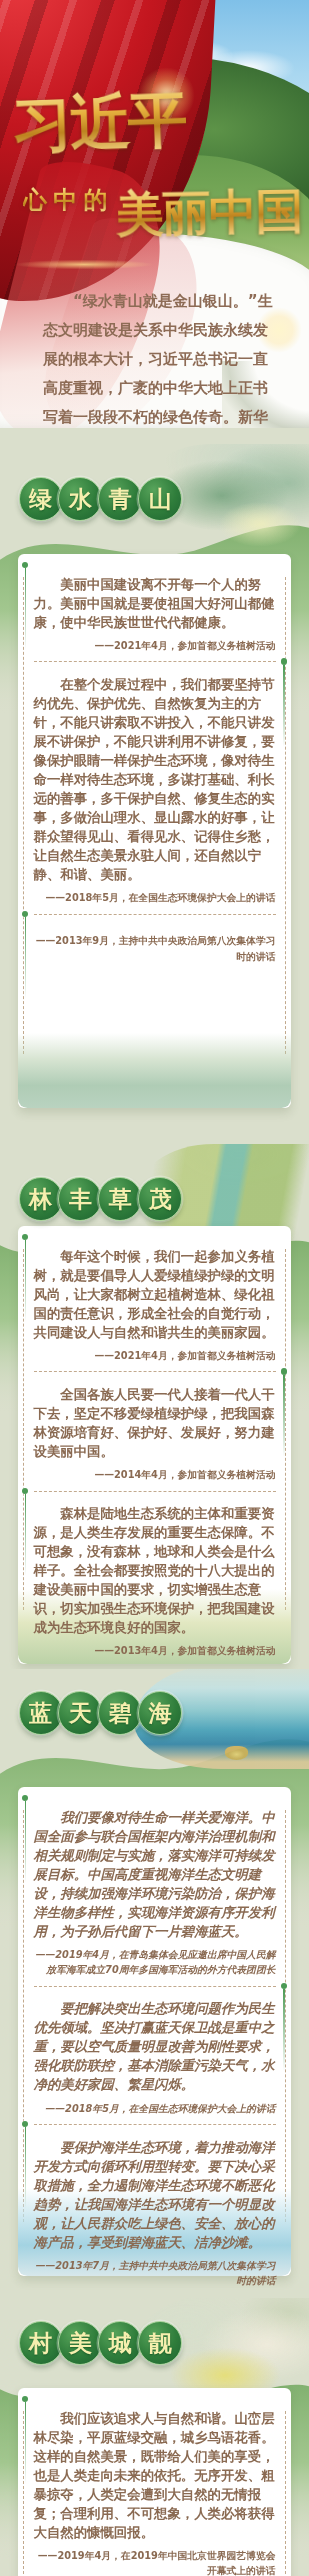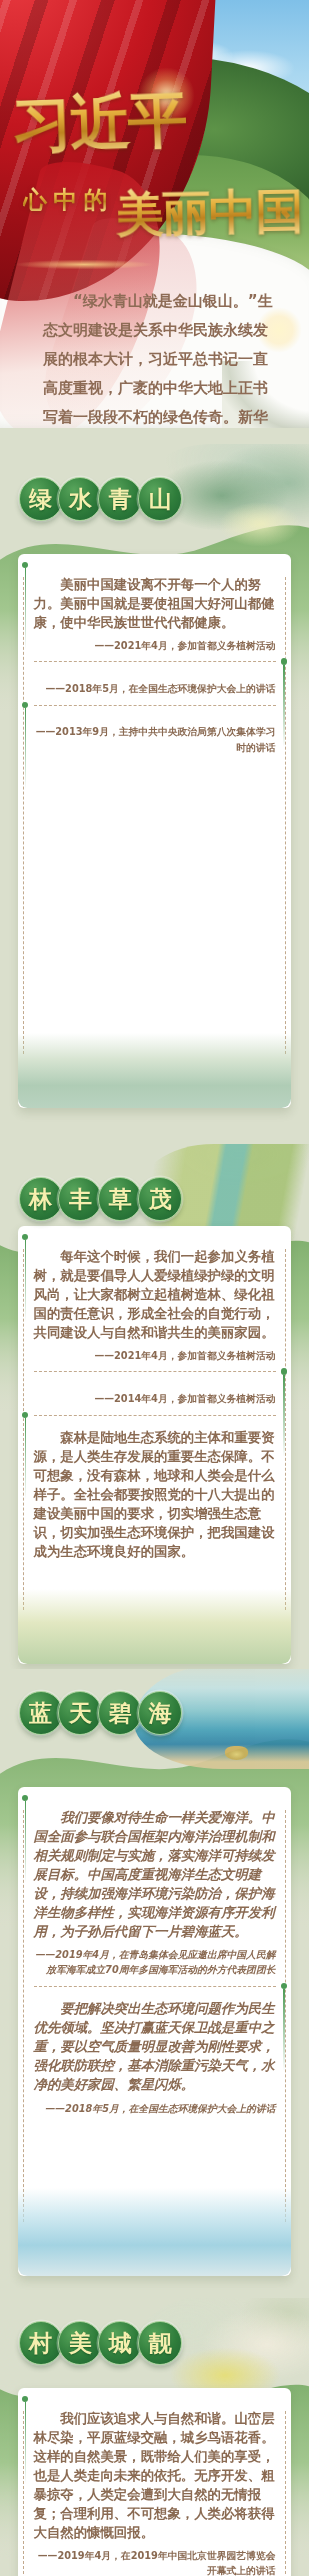"在整个发展过程中，我们都要坚持节约优先、保护优先、自然恢复为主的方针，不能只讲索" p.qtext { html: none -> <p>在整个发展过程中，我们都要坚持节约优先、保护优先、自然恢复为主的方针，不能只讲索取不讲投入，不能只讲发展不讲保护，不能只讲利用不讲修复，要像保护眼睛一样保护生态环境，像对待生命一样对待生态环境，多谋打基础、利长远的善事，多干保护自然、修复生态的实事，多做治山理水、显山露水的好事，让群众望得见山、看得见水、记得住乡愁，让自然生态美景永驻人间，还自然以宁静、和谐、美丽。</p> }
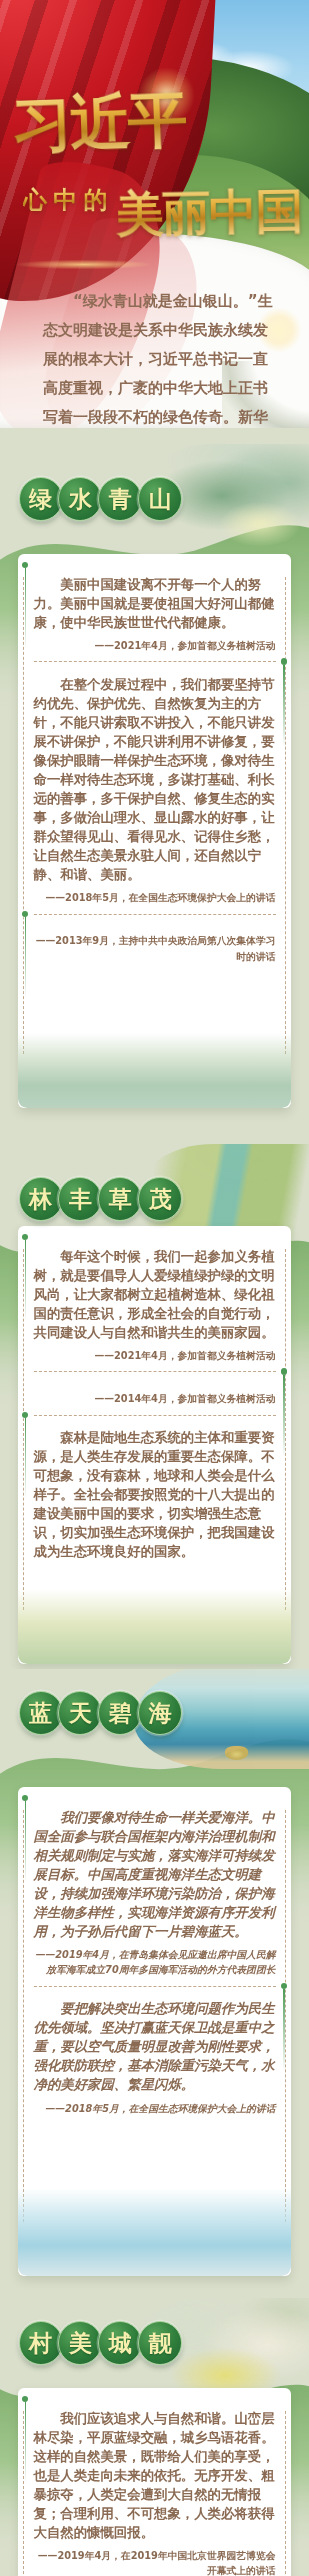"全国各族人民要一代人接着一代人干下去，坚定不移爱绿植绿护绿，把我国森林资源培育好" p.qtext { html: none -> <p>全国各族人民要一代人接着一代人干下去，坚定不移爱绿植绿护绿，把我国森林资源培育好、保护好、发展好，努力建设美丽中国。</p> }
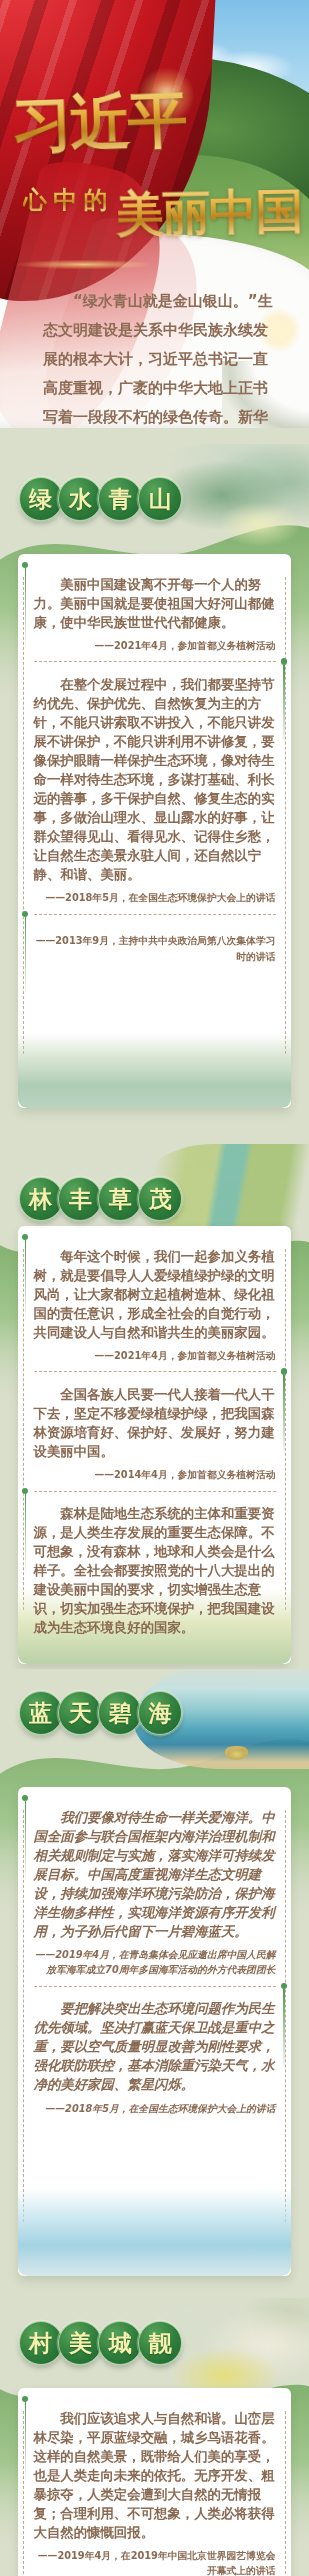"——2013年4月，参加首都义务植树活动" p.qsrc { html: none -> <p>——2013年4月，参加首都义务植树活动</p> }
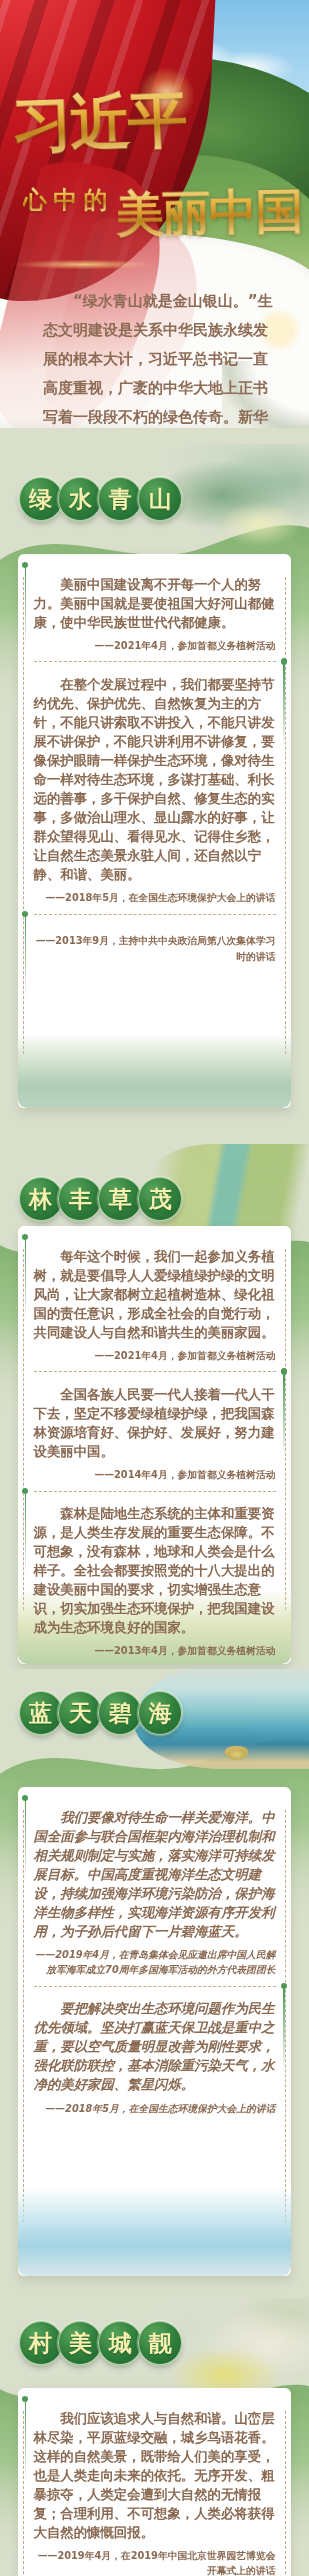"要保护海洋生态环境，着力推动海洋开发方式向循环利用型转变。要下决心采取措施，全力" div.quote { html: none -> <div> <span></span> <p>要保护海洋生态环境，着力推动海洋开发方式向循环利用型转变。要下决心采取措施，全力遏制海洋生态环境不断恶化趋势，让我国海洋生态环境有一个明显改观，让人民群众吃上绿色、安全、放心的海产品，享受到碧海蓝天、洁净沙滩。</p> <p>——2013年7月，主持中共中央政治局第八次集体学习时的讲话</p> </div> }
